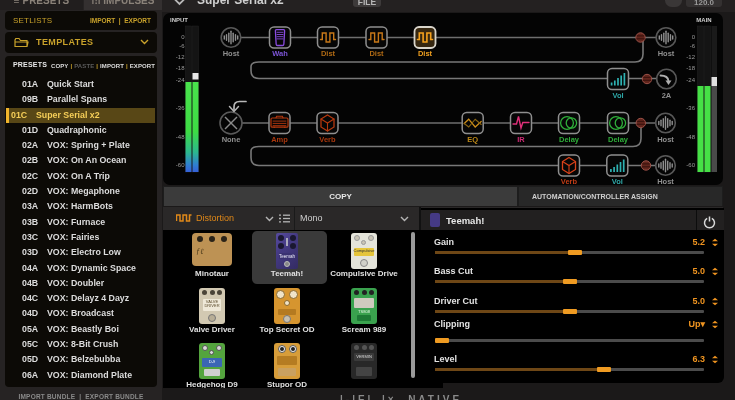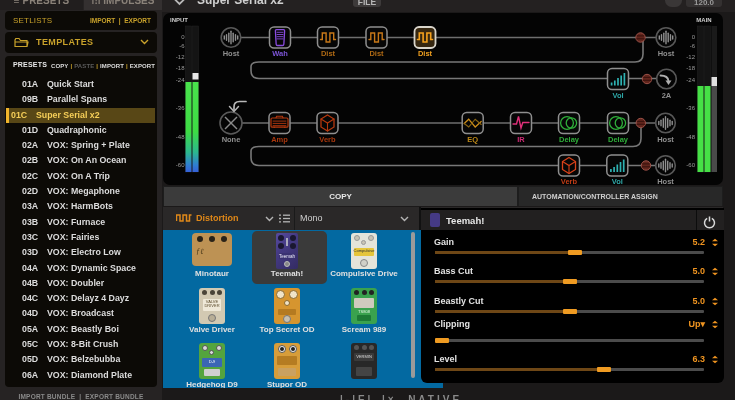"Distortion" span.abs { font-weight: bold -> normal }
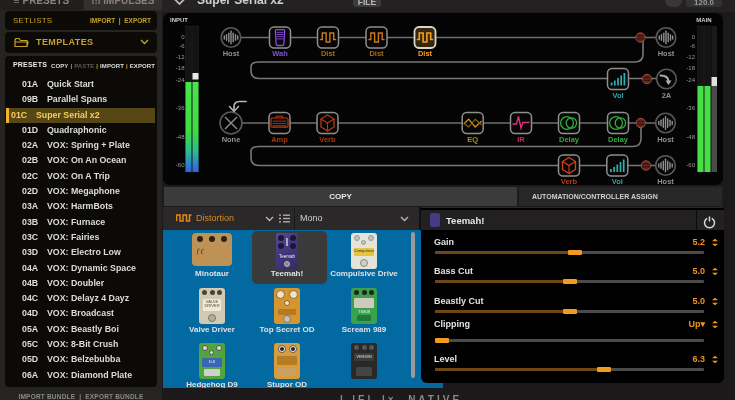"ƒℓ" #browser { background: #0369a1 -> #000000 }
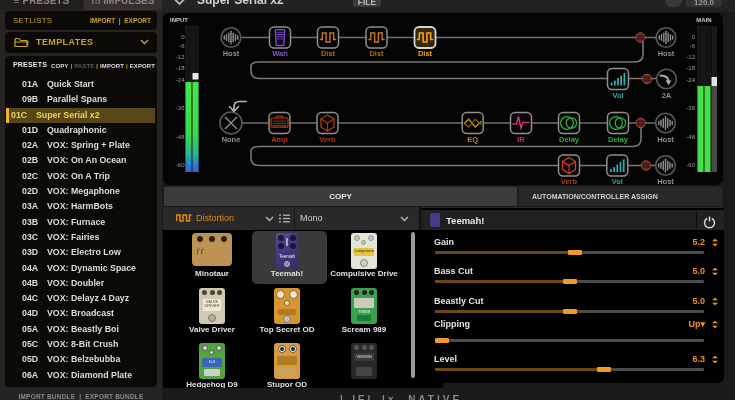"Beastly Cut" span.plabel { text: Beastly -> Driver }
